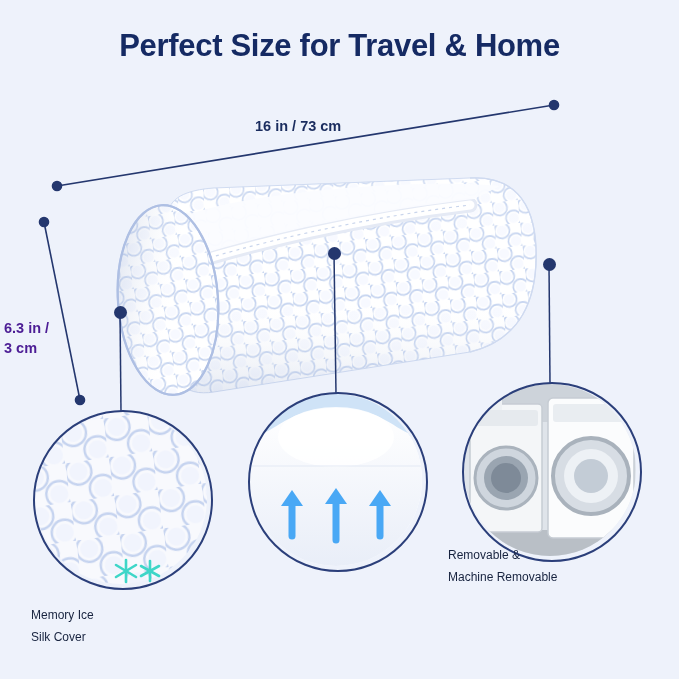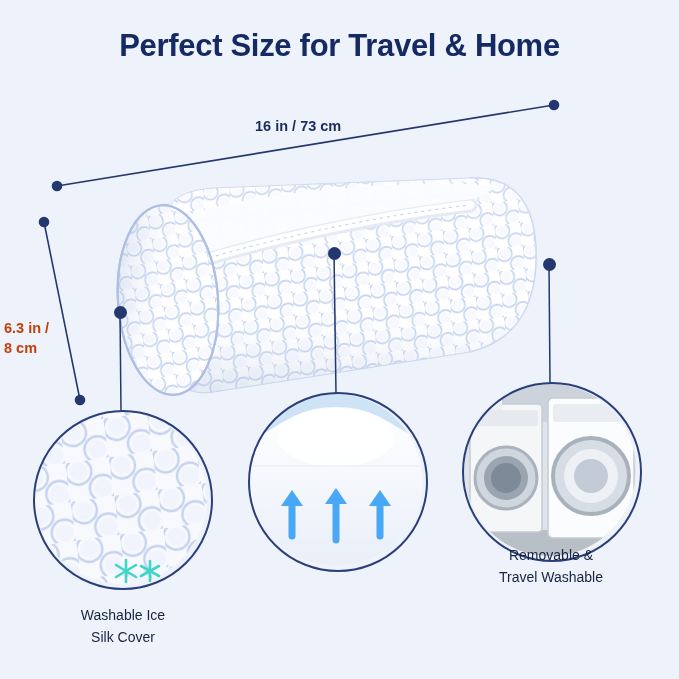"6.3 in /" .dim-left { color: #c2410c -> #4c1d95 }
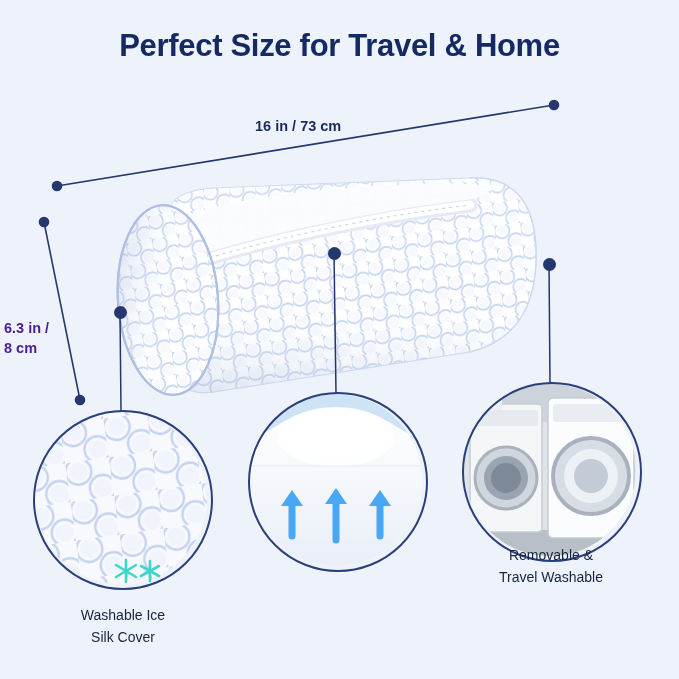"8 cm" span { text: 8 -> 3 }
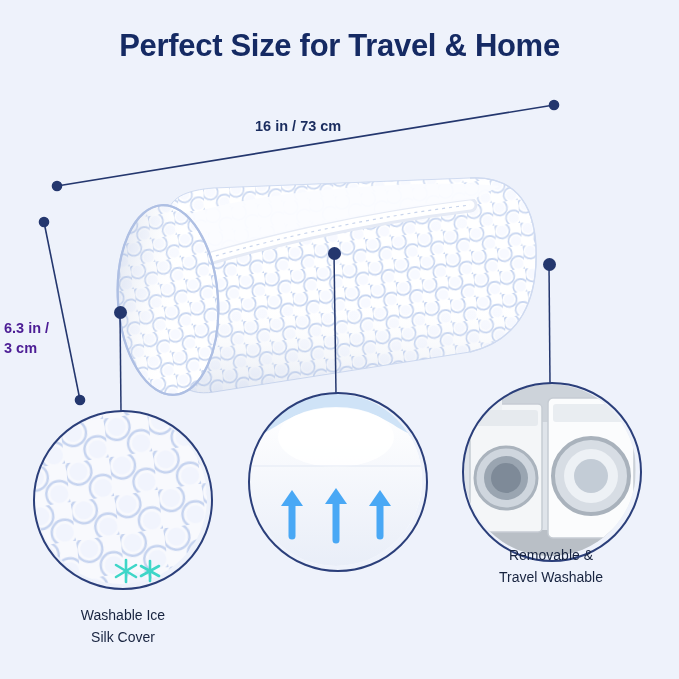"Removable &" .cap { font-size: 14px -> 12px; text-align: center -> none }
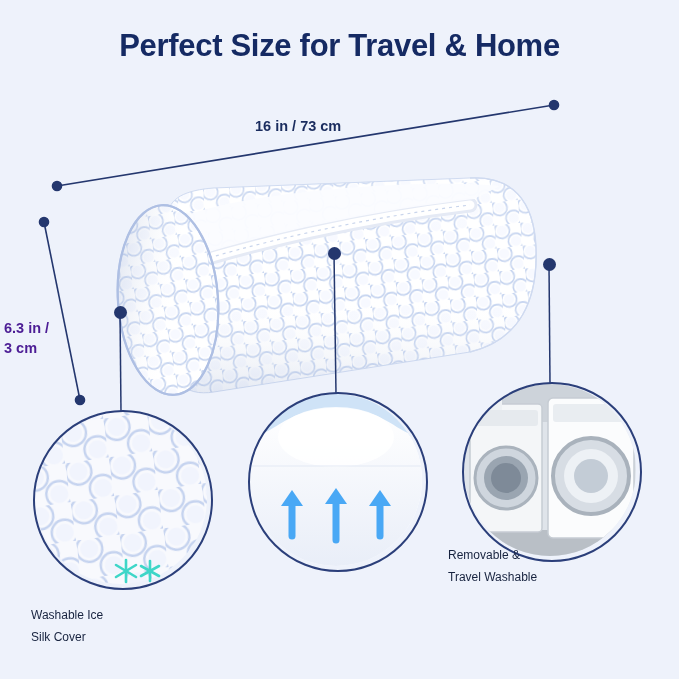"Travel Washable" span { text: Travel Washable -> Machine Removable }
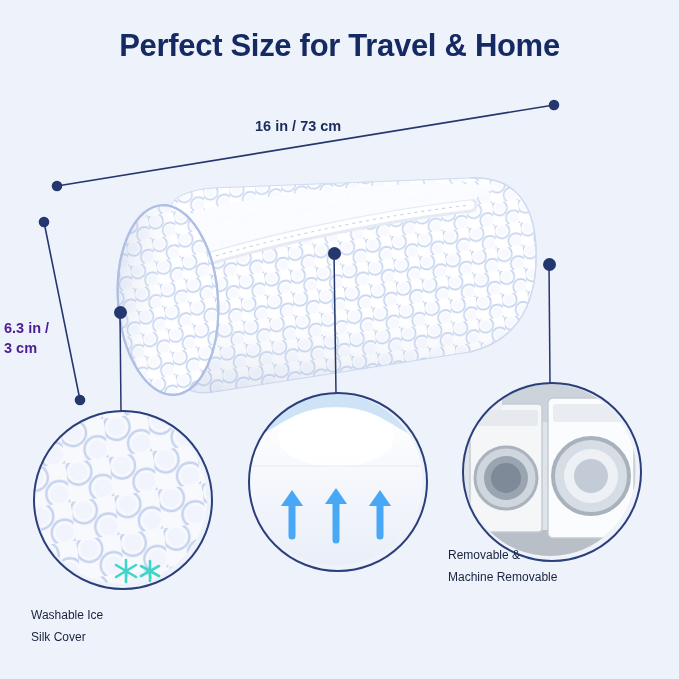"Washable Ice" span { text: Washable -> Memory }
